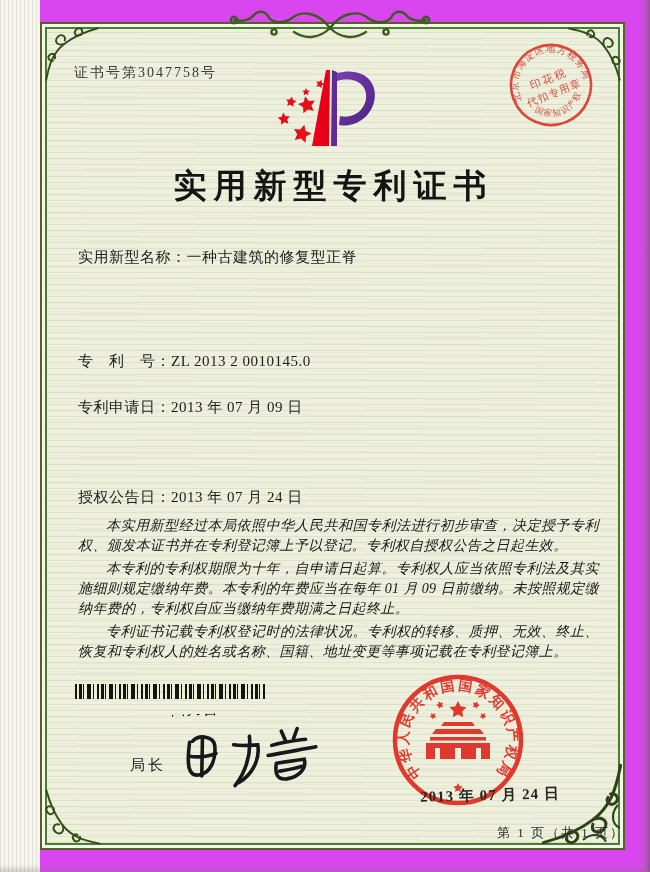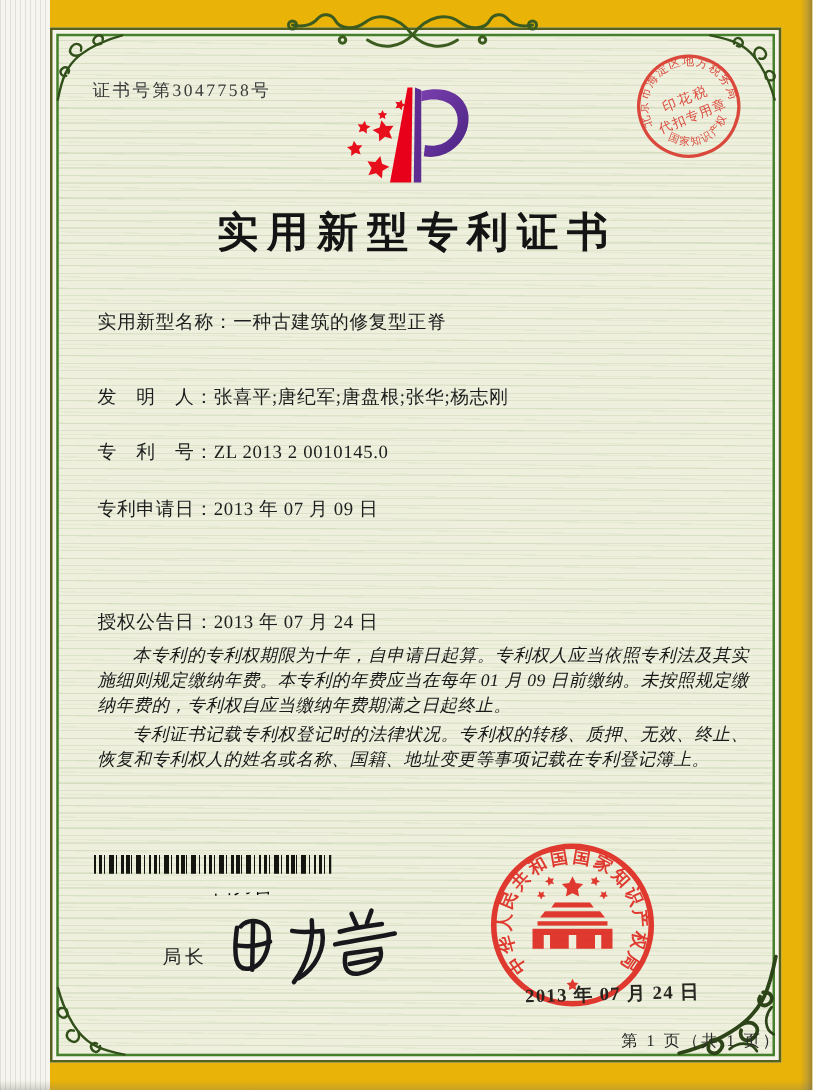"证书号第3047758号" .canvas { background: #eab308 -> #d946ef }
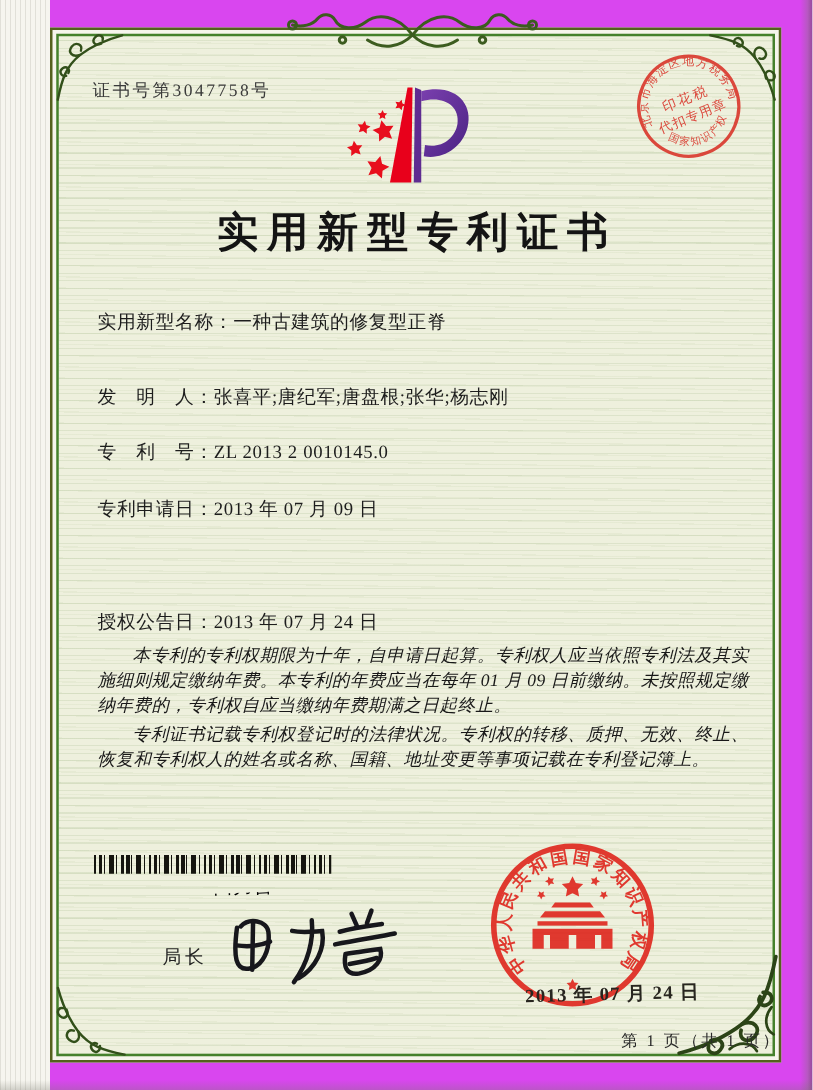"发 明 人：张喜平;唐纪军;唐盘根;张华;杨志刚" div.field { html: <div> <span>发 明 人：</span><span>张喜平;唐纪军;唐盘根;张华;杨志刚</span> </div> -> none }
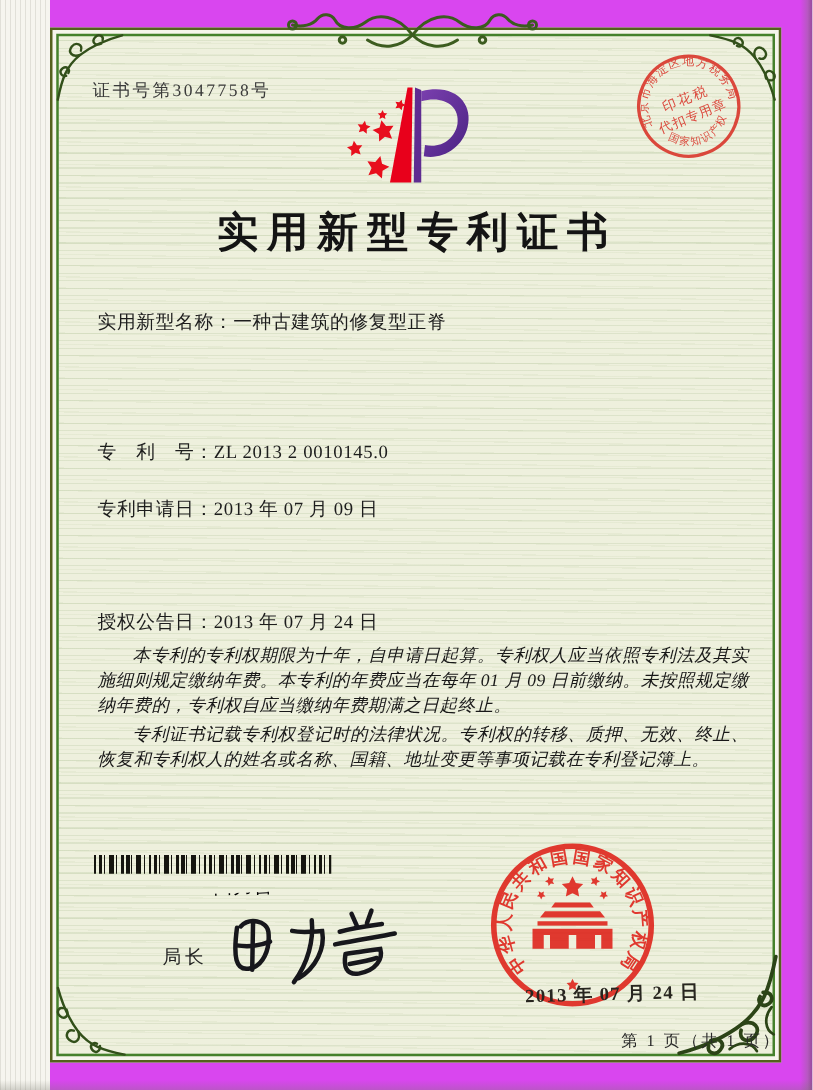"本实用新型经过本局依照中华人民共和国专利法进行初步审查，决定授予专利权、颁发本证" p { html: none -> <p>本实用新型经过本局依照中华人民共和国专利法进行初步审查，决定授予专利权、颁发本证书并在专利登记簿上予以登记。专利权自授权公告之日起生效。</p> }
